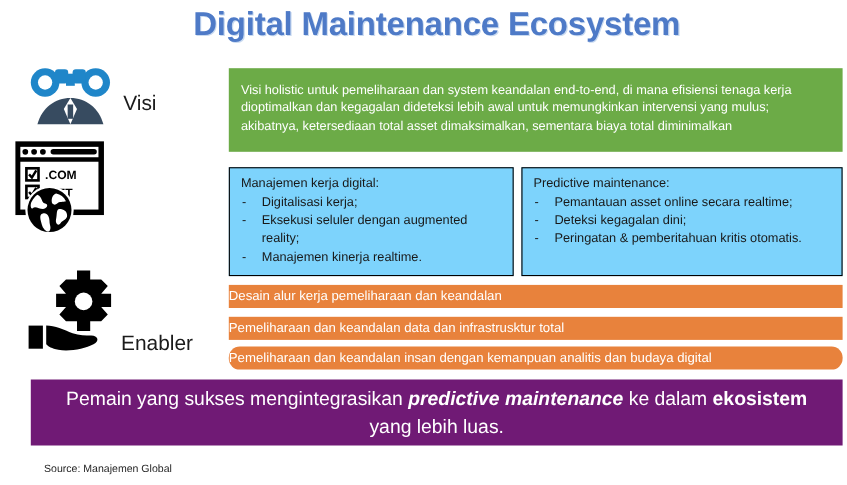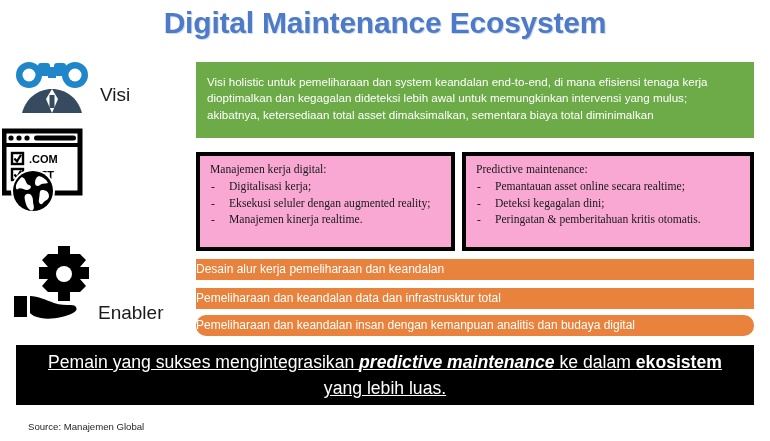"Digital Maintenance Ecosystem" #slide { left: 0 -> 12px }
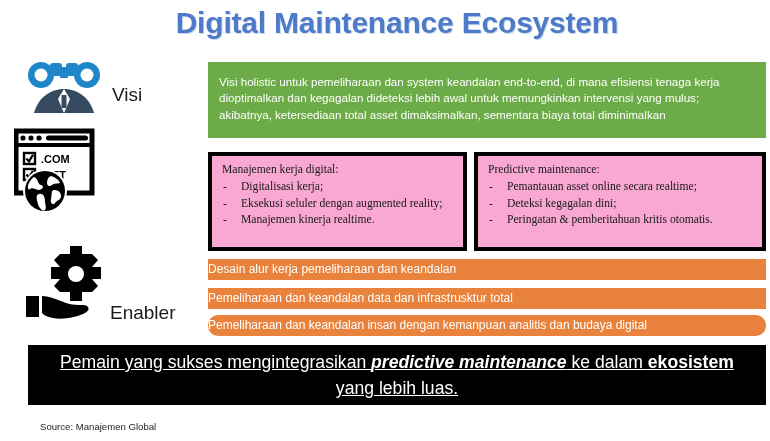"Manajemen kerja digital:" .domain-box { background: #f9a8d4 -> #7dd3fc; border: 4px solid #000000 -> 1px solid #000000; font-family: Liberation Serif, serif -> none }
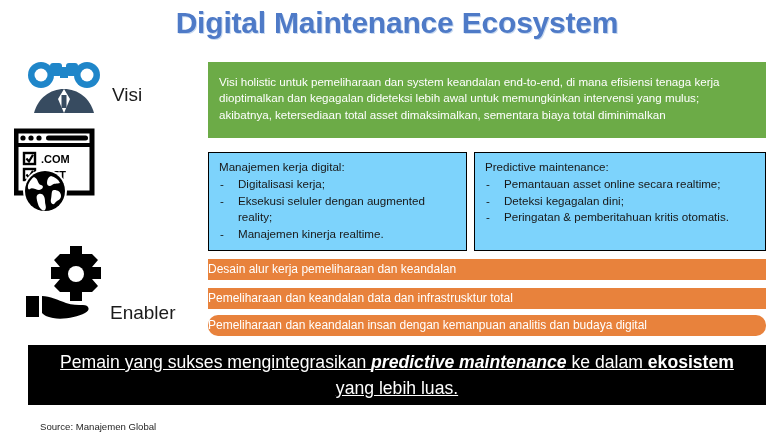"Pemain yang sukses mengintegrasikan" #banner { background: #000000 -> #701a75; text-decoration: underline -> none }
